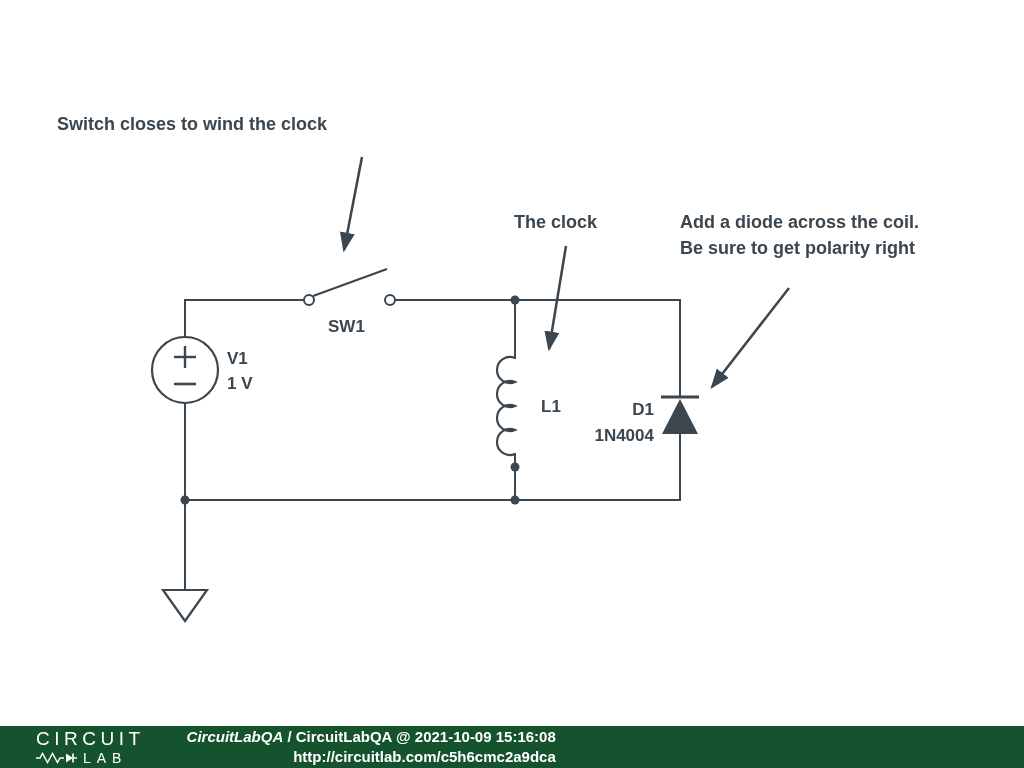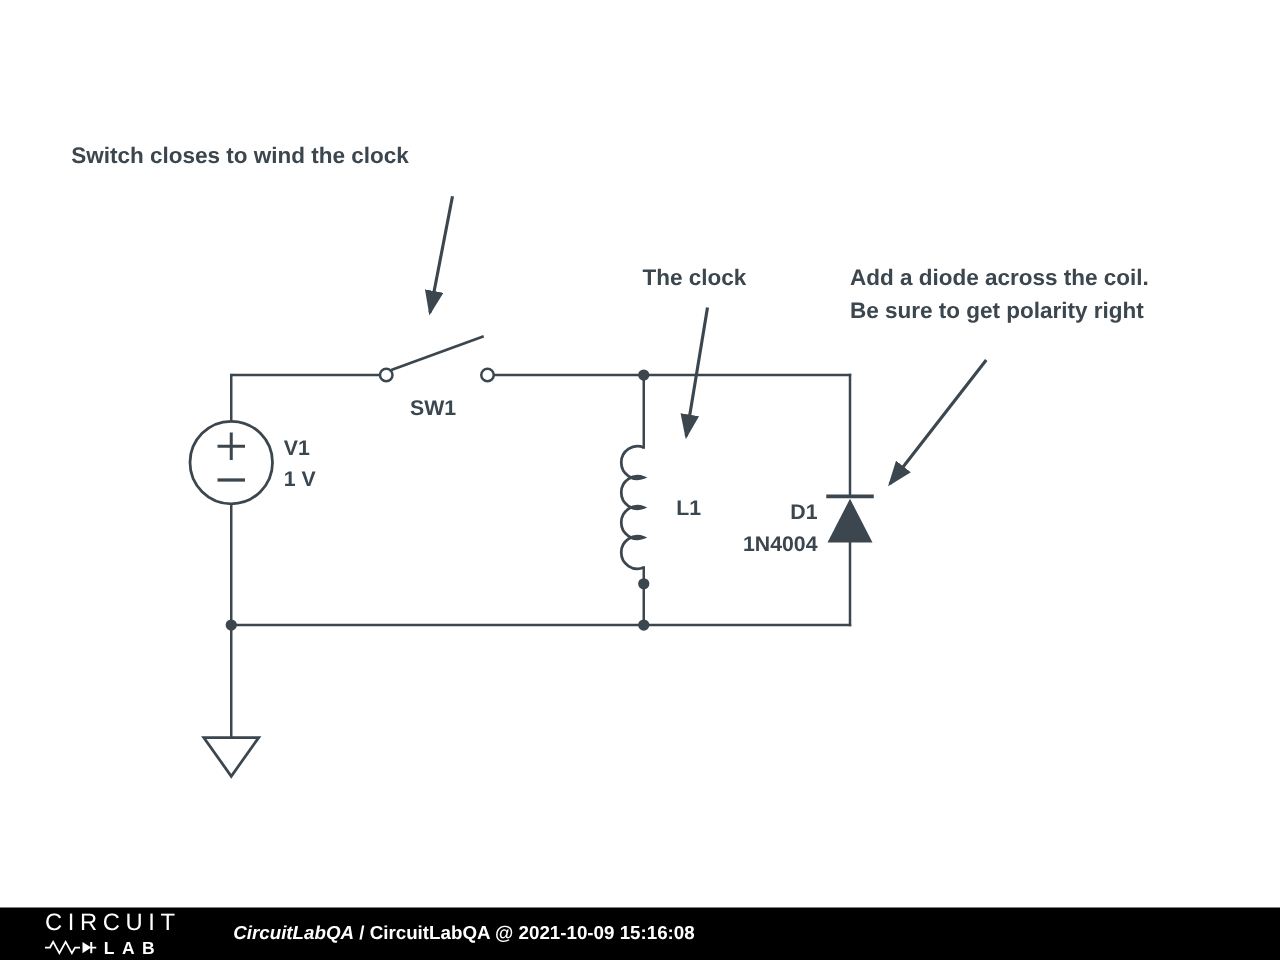"CIRCUIT" .footer { background: #000000 -> #14532d }
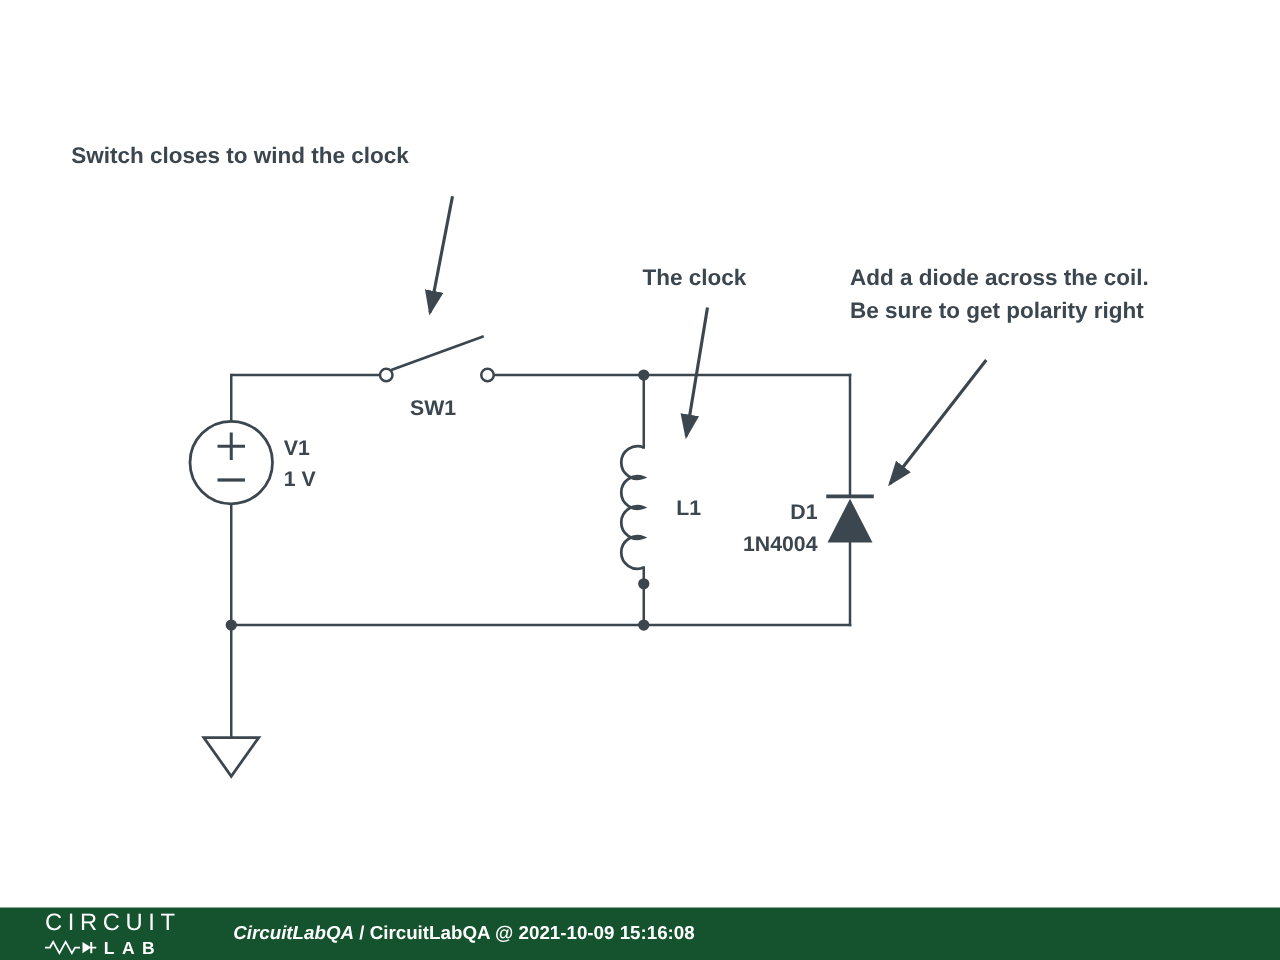"LAB" .logo-bottom .lab { font-weight: 700 -> 400 }
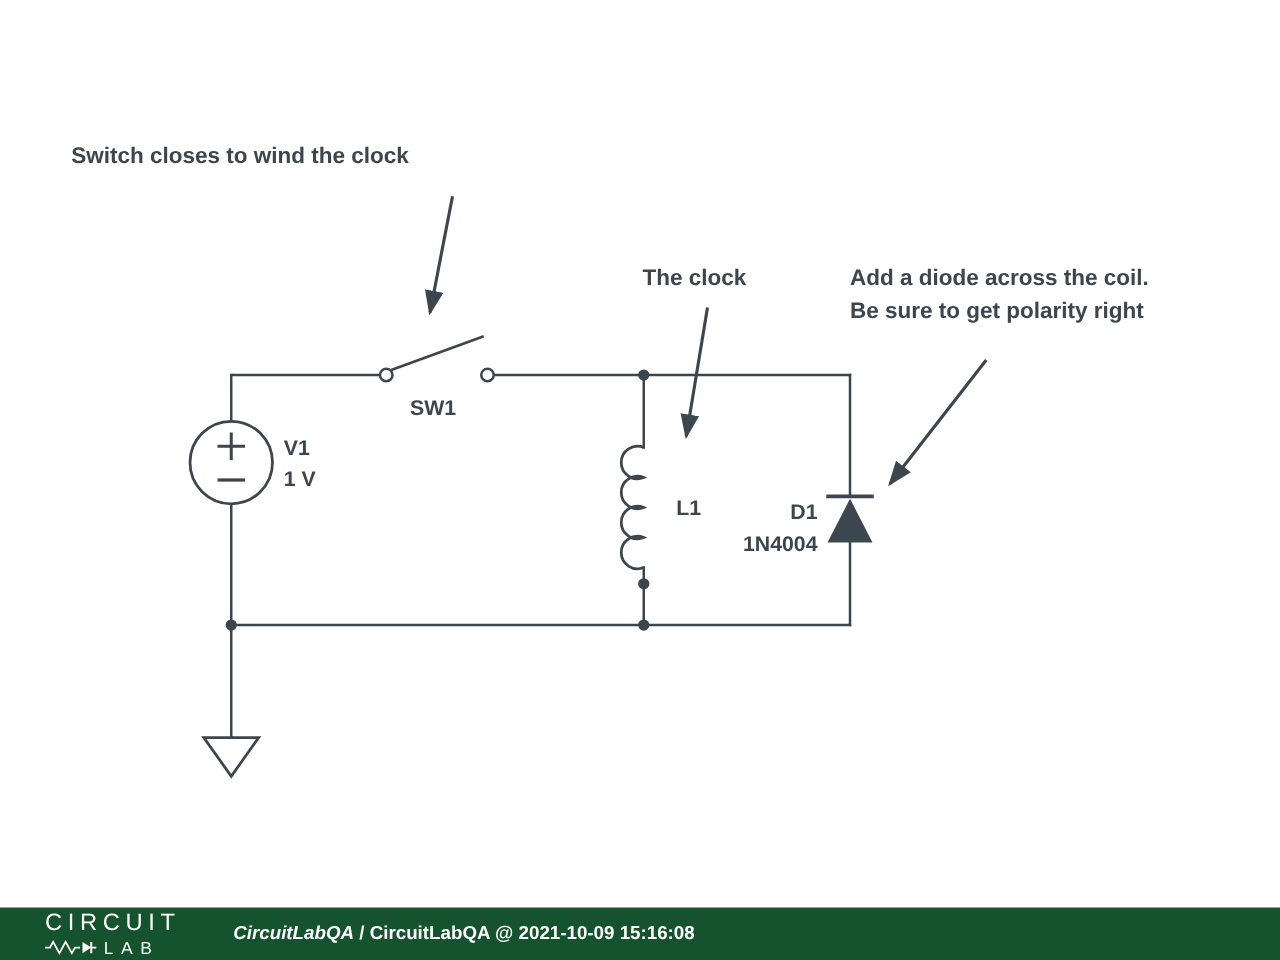"http://circuitlab.com/c5h6cmc2a9dca" div { html: none -> <div>http://circuitlab.com/c5h6cmc2a9dca</div> }
